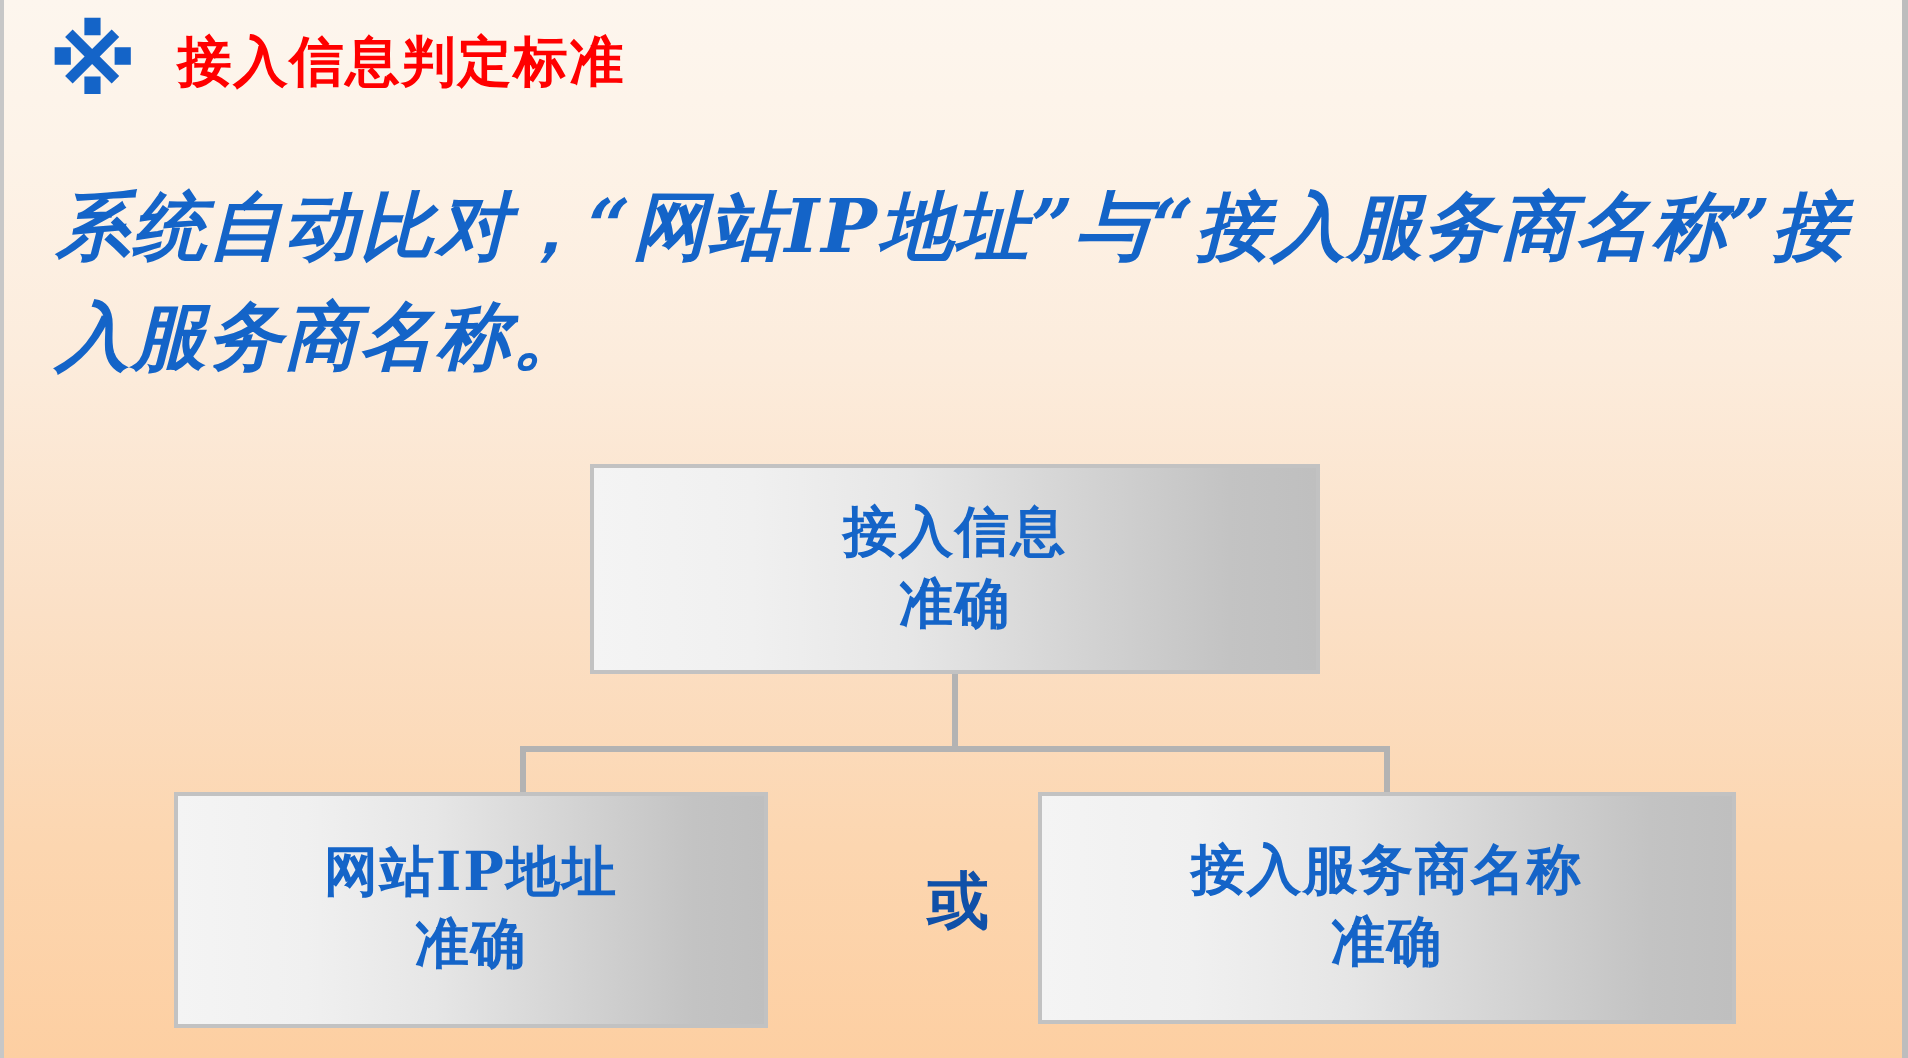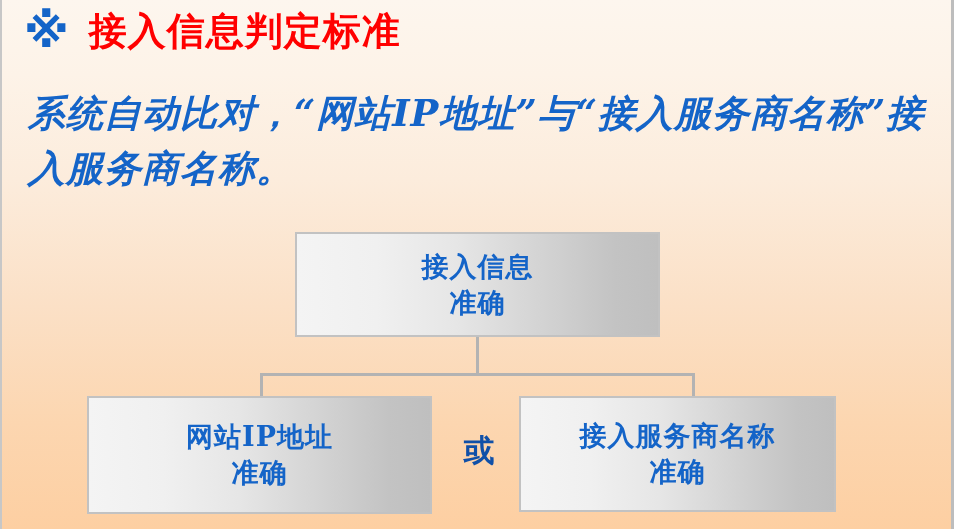"接入信息判定标准" #title-text { font-size: 38px -> 27px }
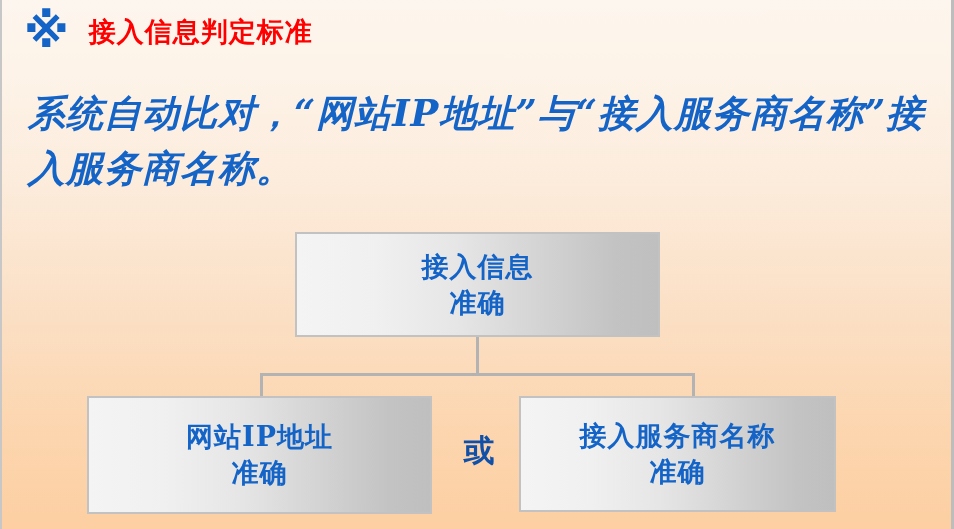"网站IP地址" #box-left { width: 345px -> 297px }
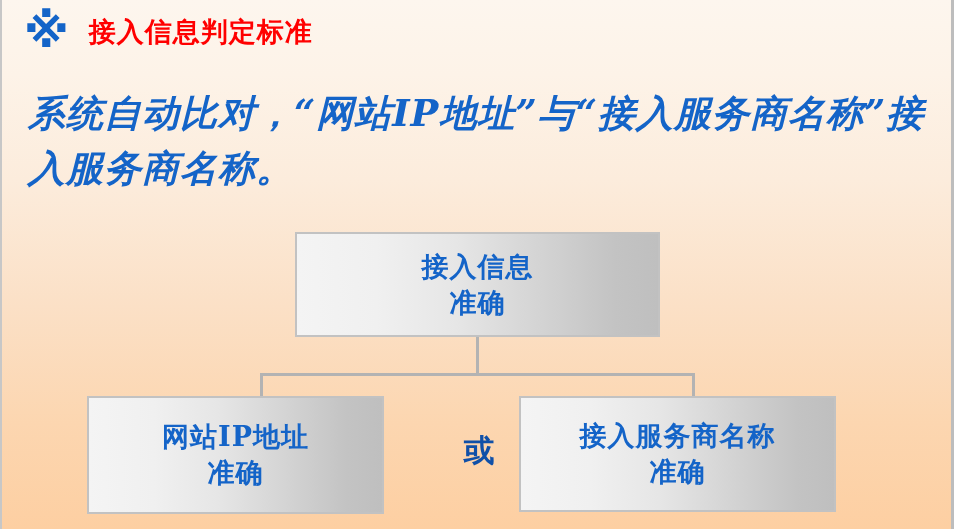"接入服务商名称" #box-right { width: 317px -> 349px }
